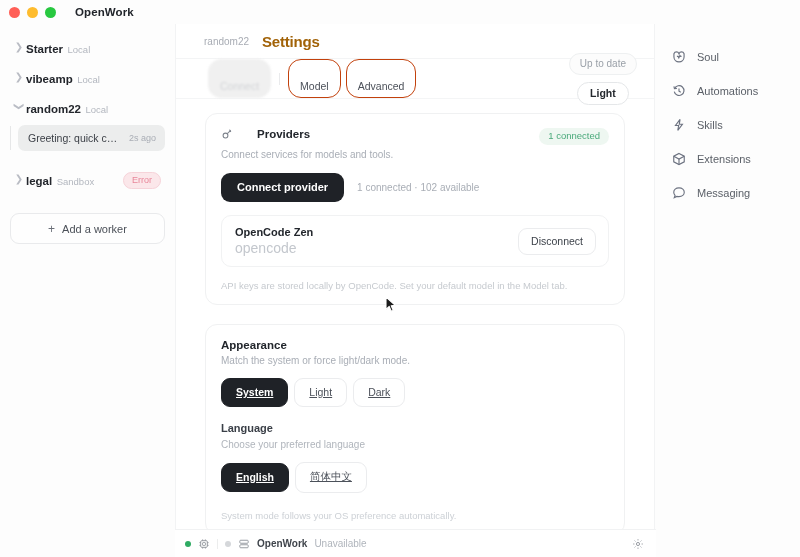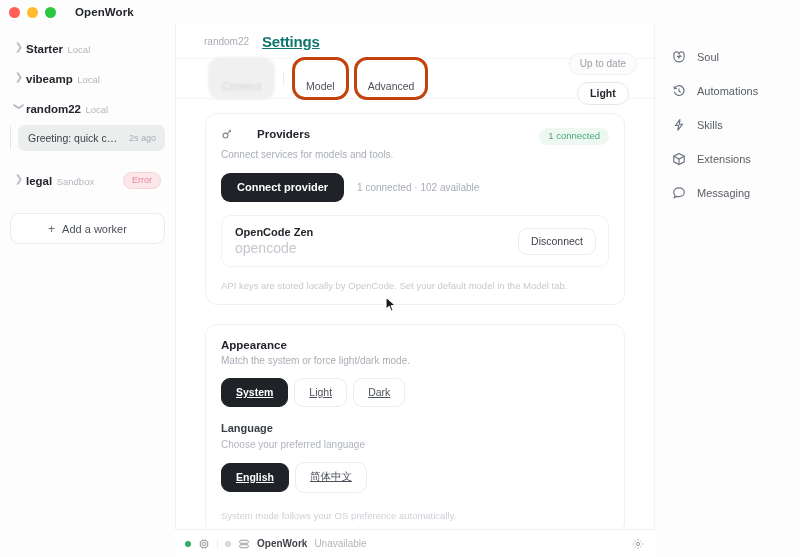"Settings" .page-title { color: #0f766e -> #a16207; text-decoration: underline -> none }
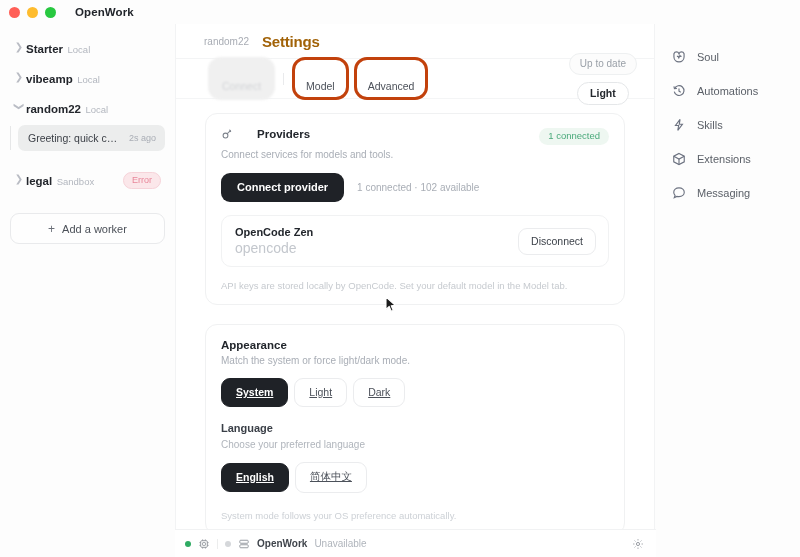"Model" .tab { border: 3px solid #c2410c -> 1px solid #c2410c }
